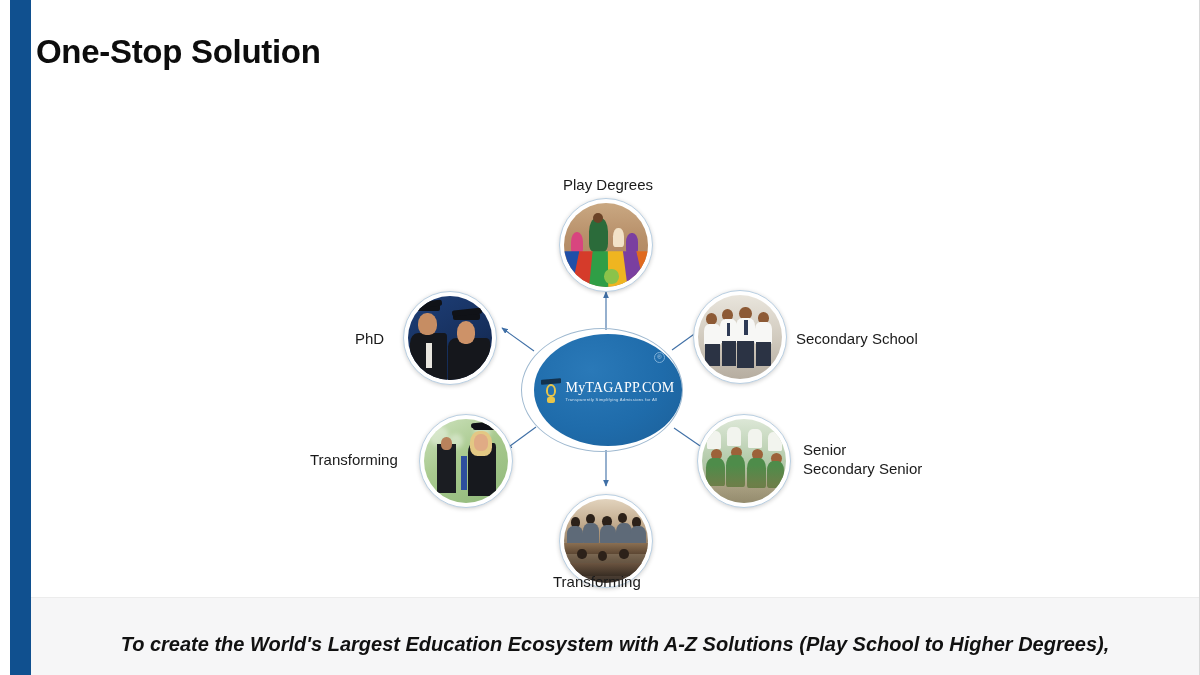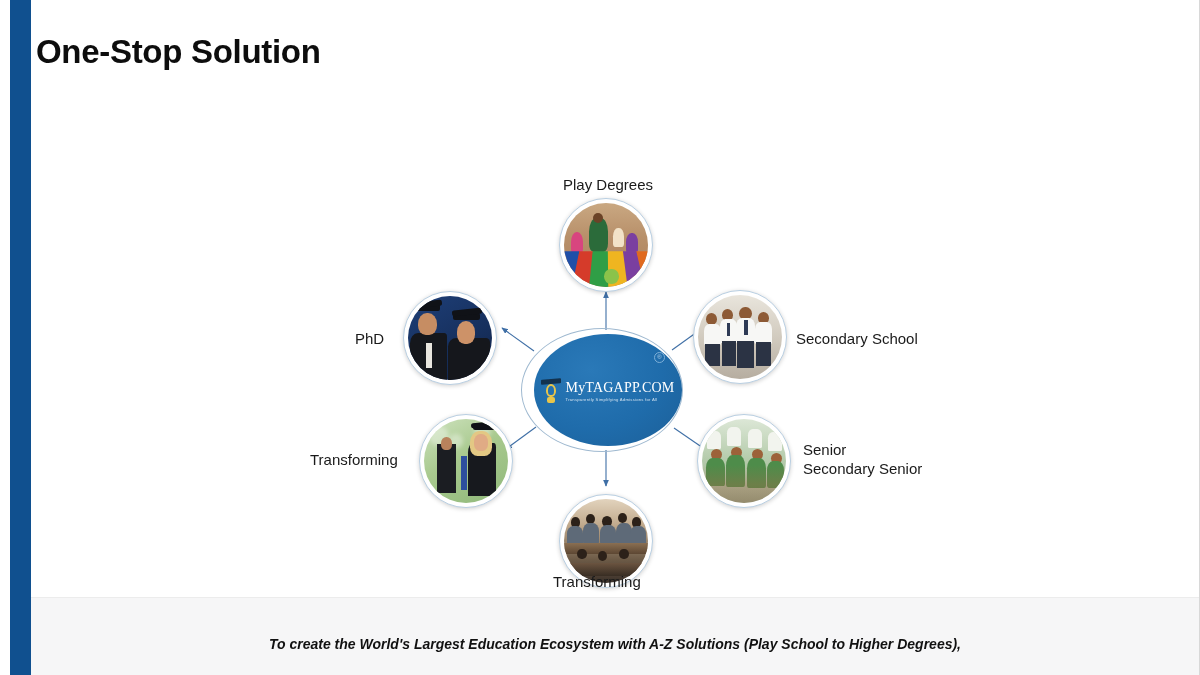"To create the World's Largest" .caption-line { font-size: 14px -> 20px }
